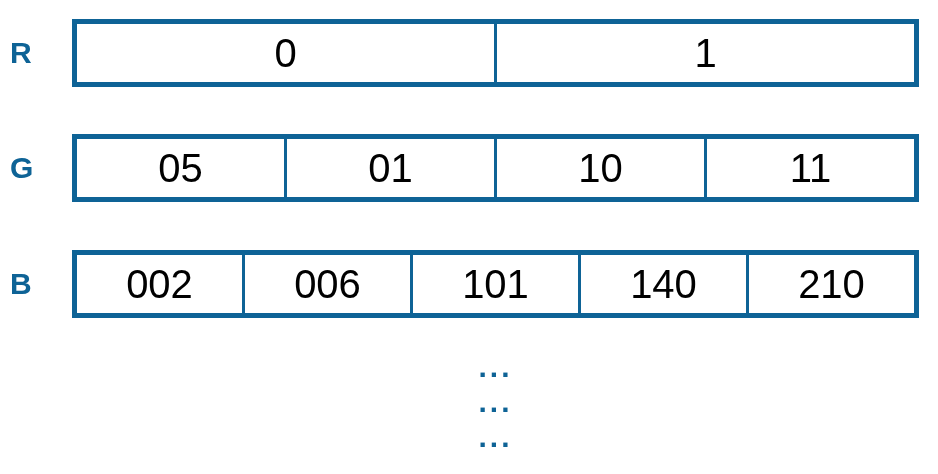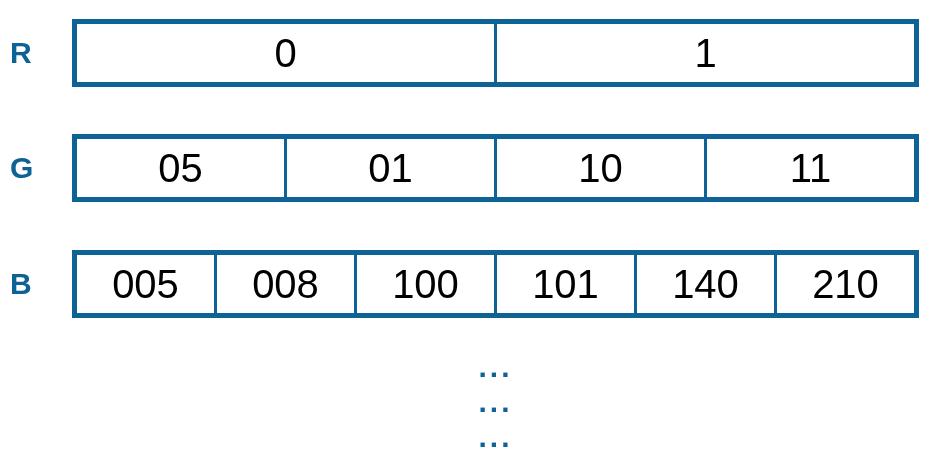"005" div.cell { text: 005 -> 002 }
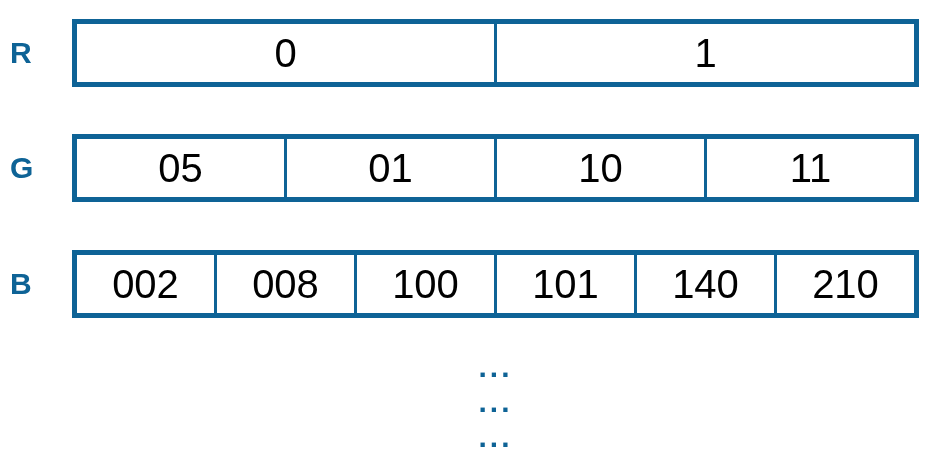"008" div.cell { text: 008 -> 006 }
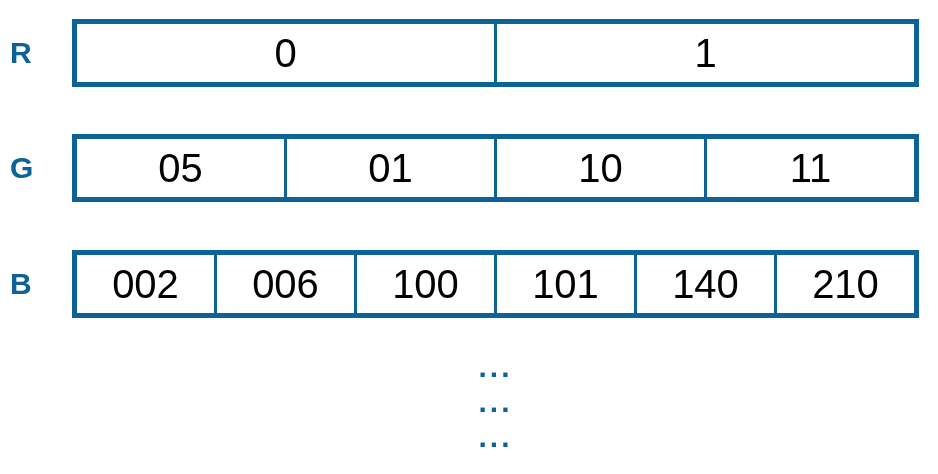"100" div.cell { html: <div>100</div> -> none }
